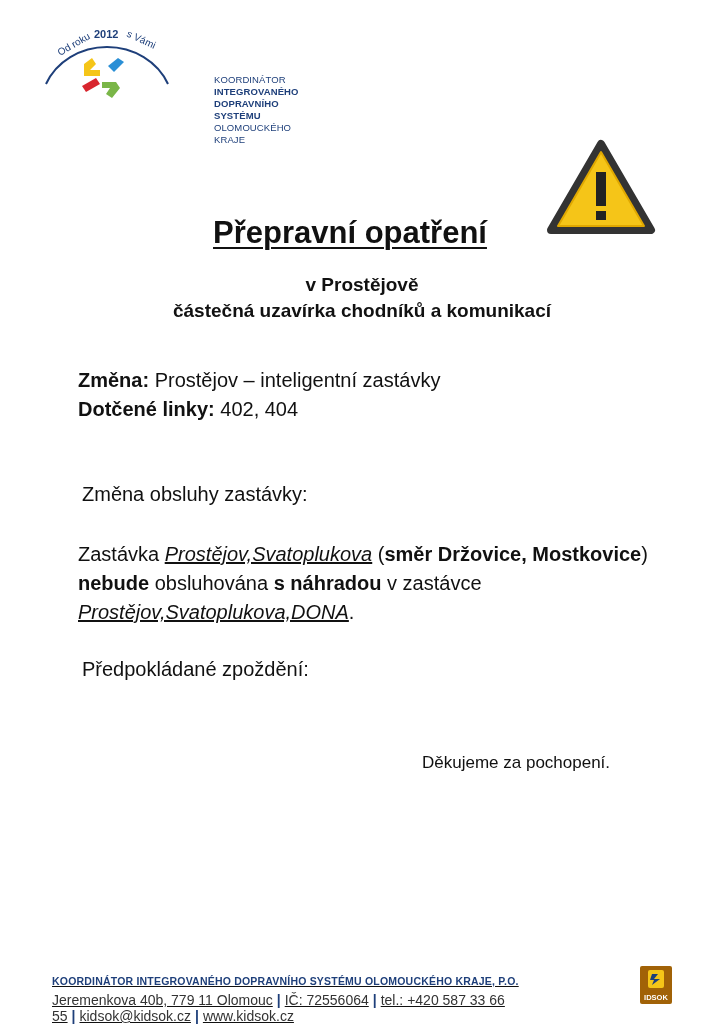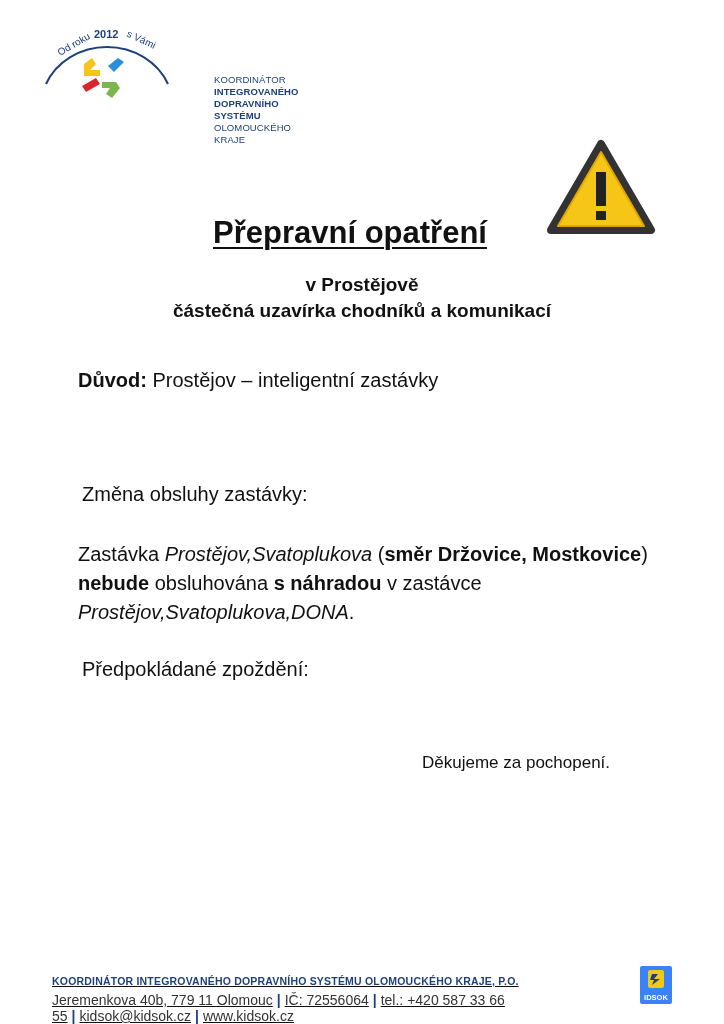"Důvod:" b { text: Důvod -> Změna }
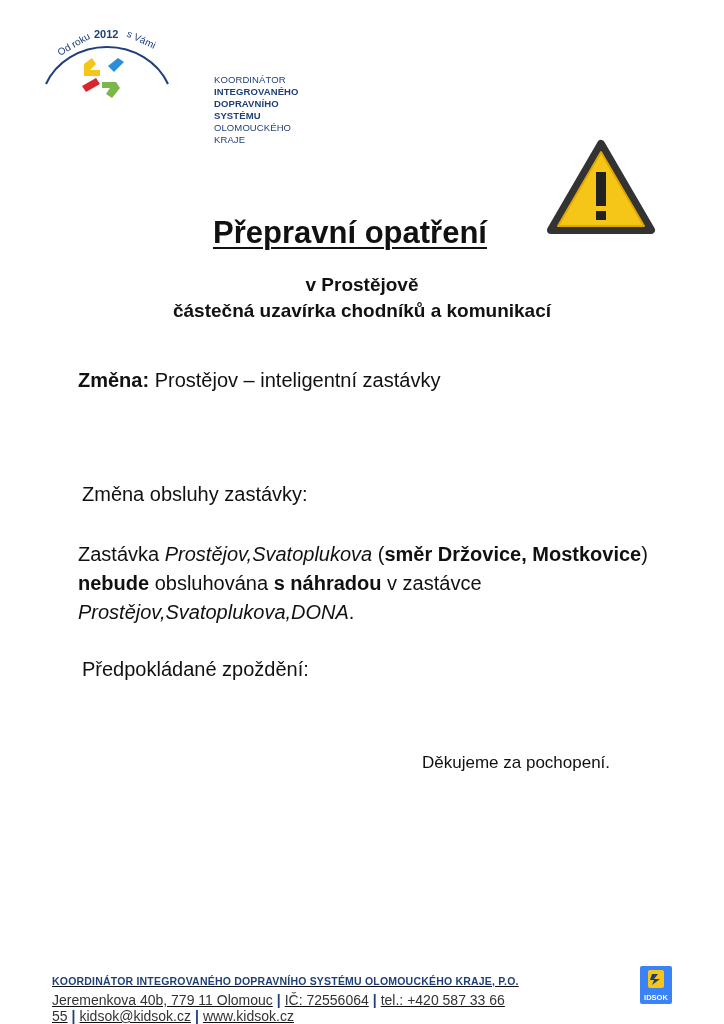"Dotčené linky: 402, 404" div { html: none -> <div><b>Dotčené linky:</b><span> 402, 404</span></div> }
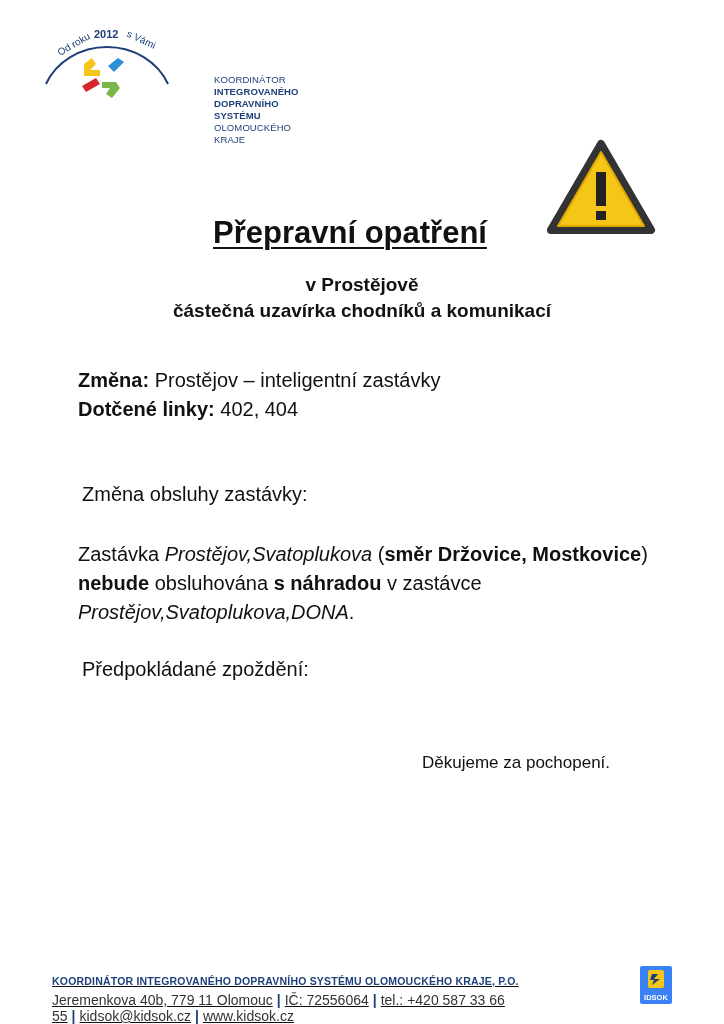"Prostějov,Svatoplukova" .para i { text-decoration: none -> underline }
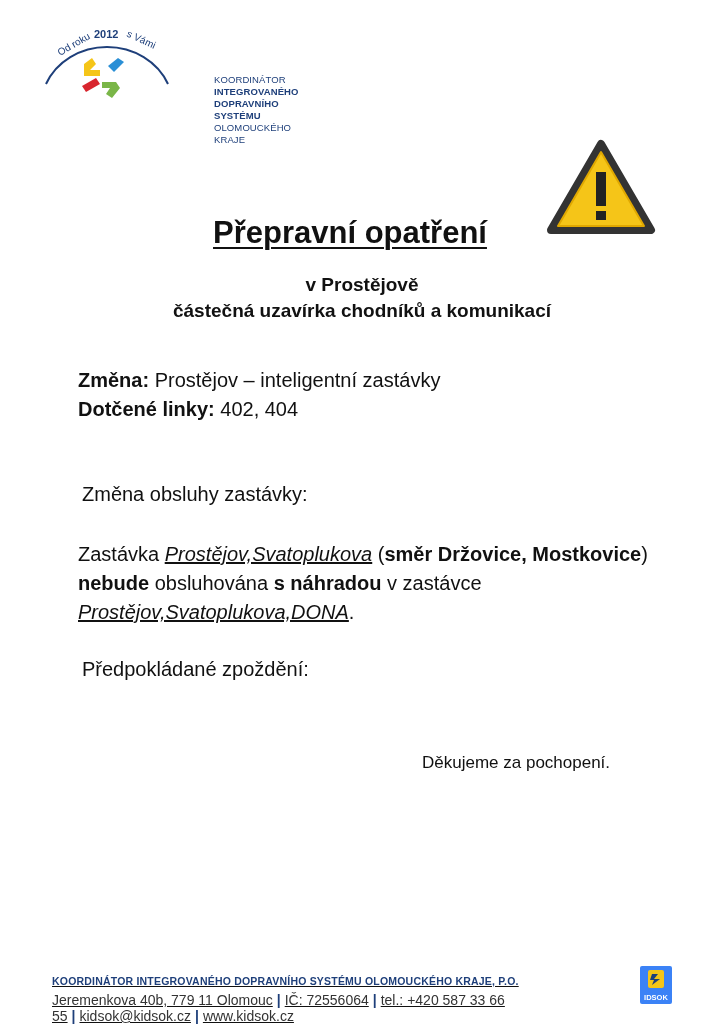"IDSOK" .idsok { background: #3b82f6 -> #a16207 }
